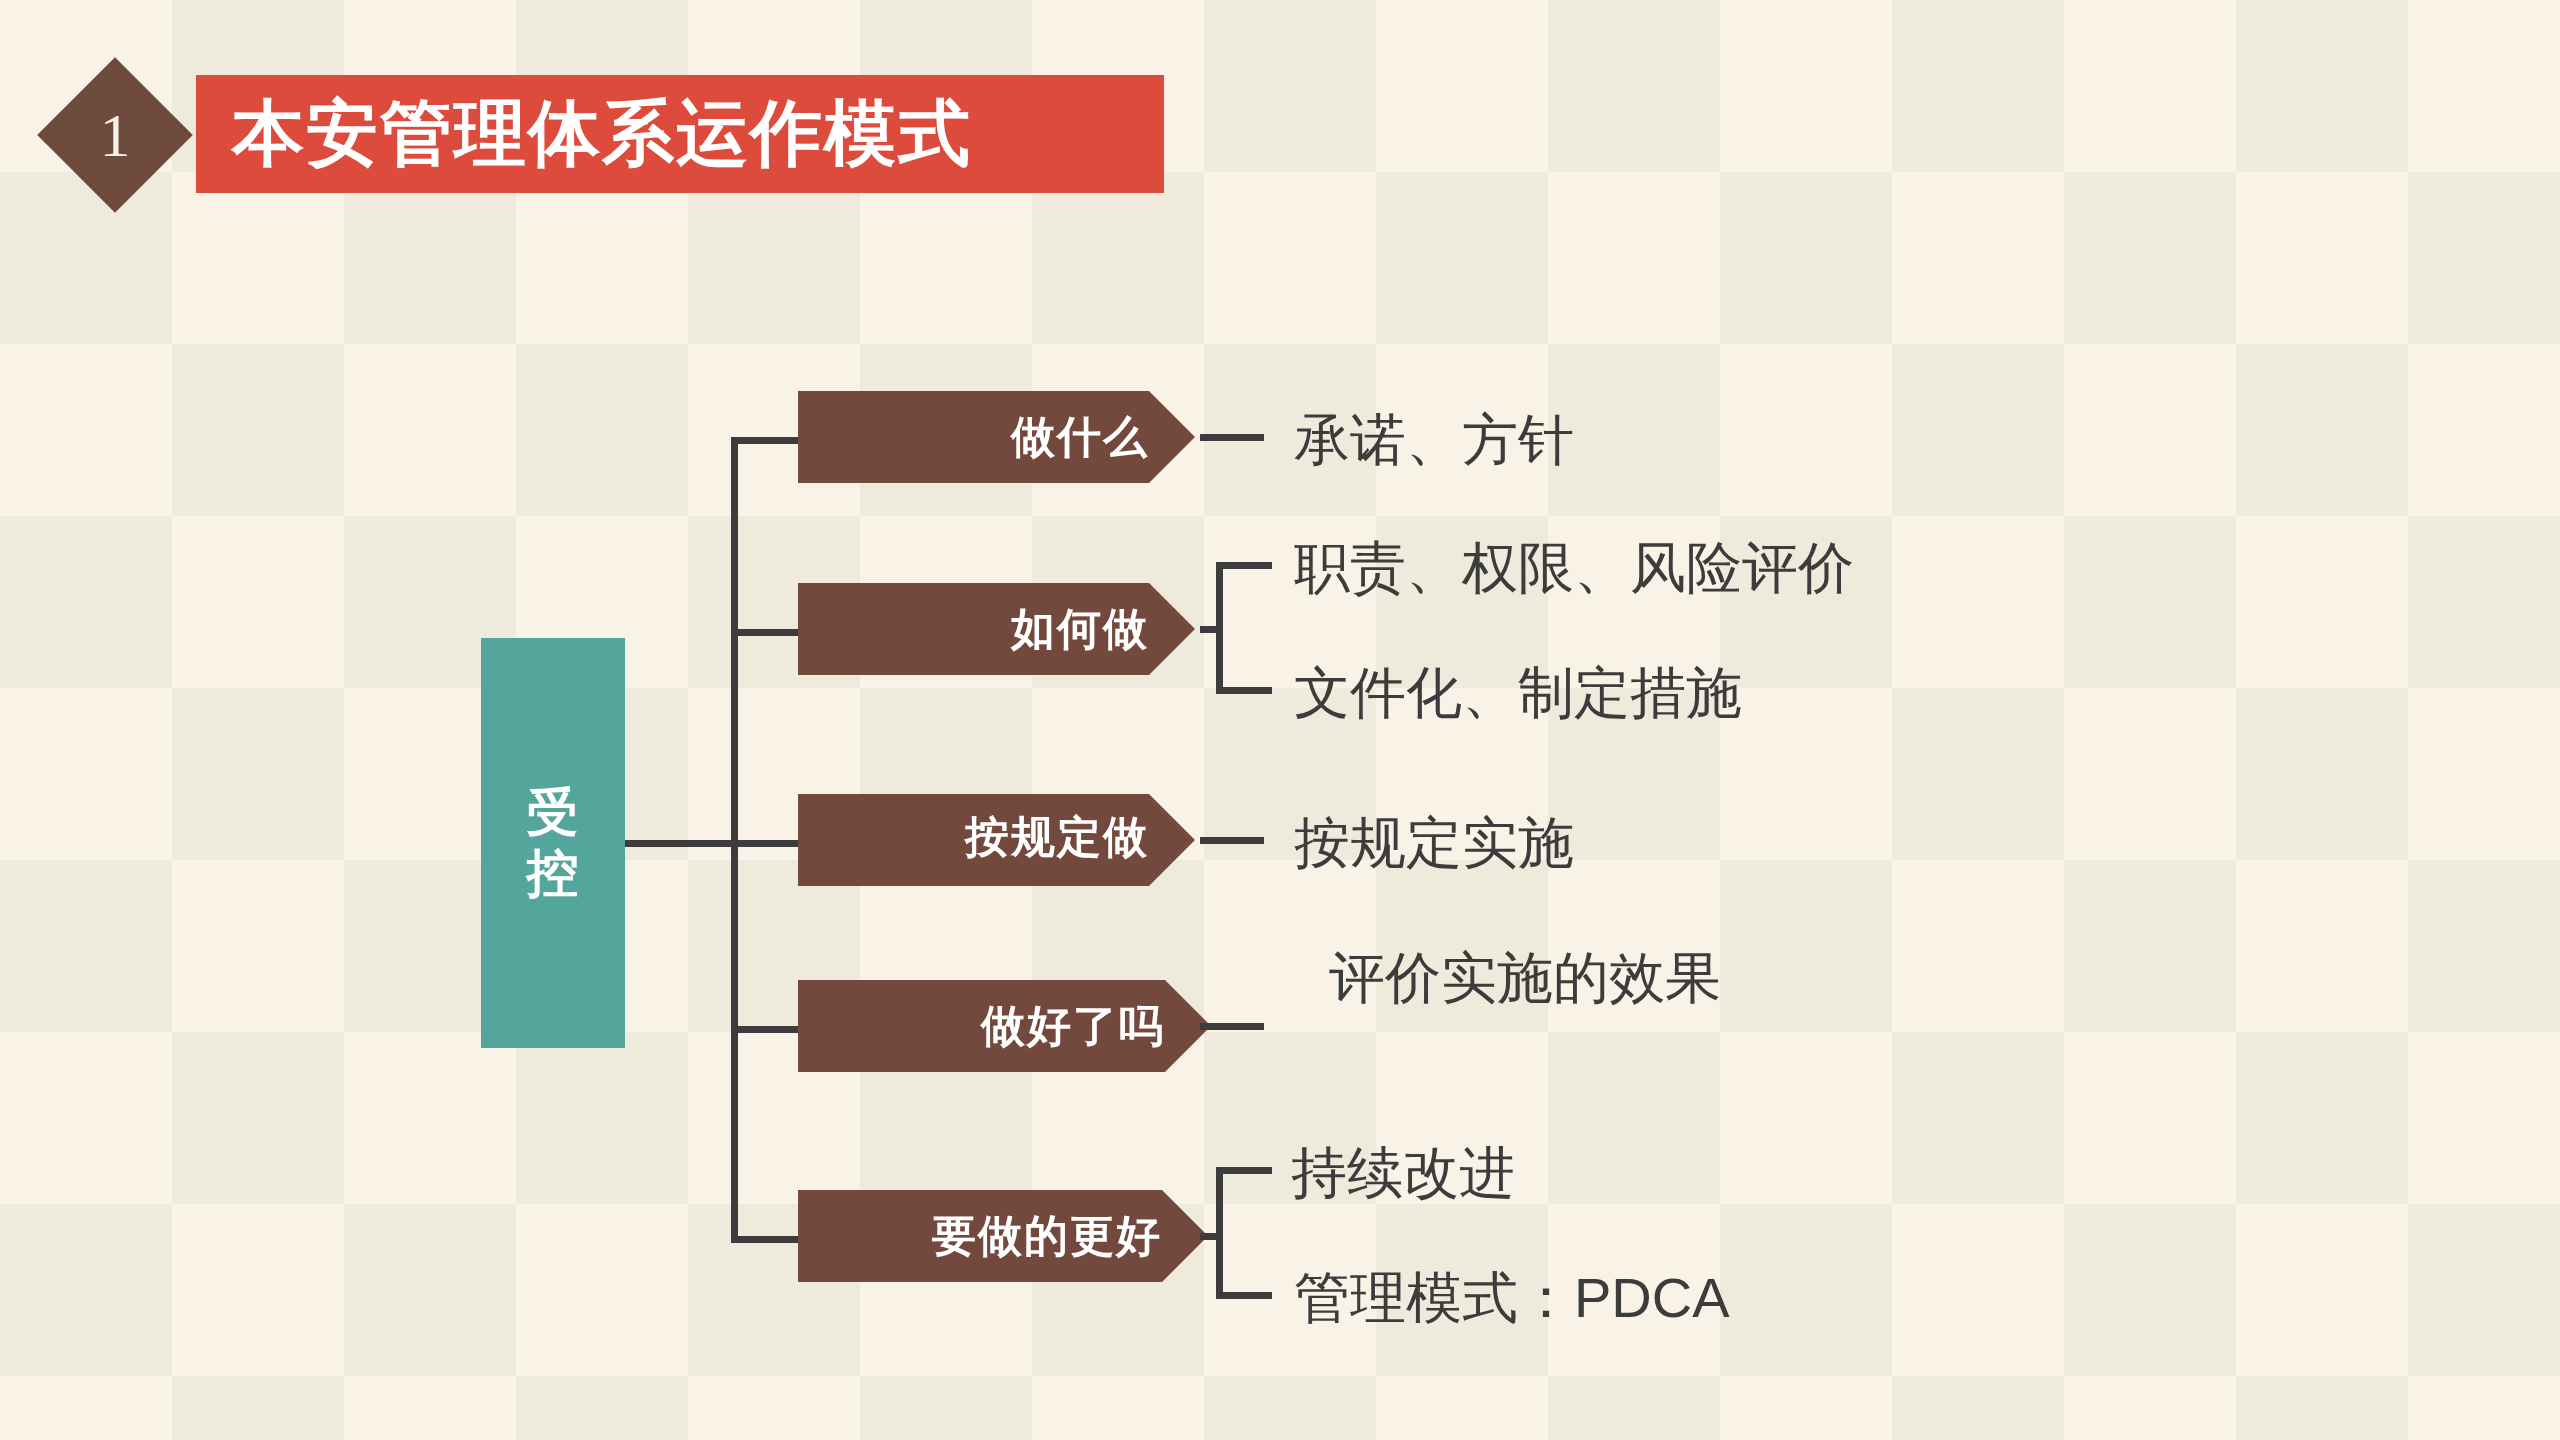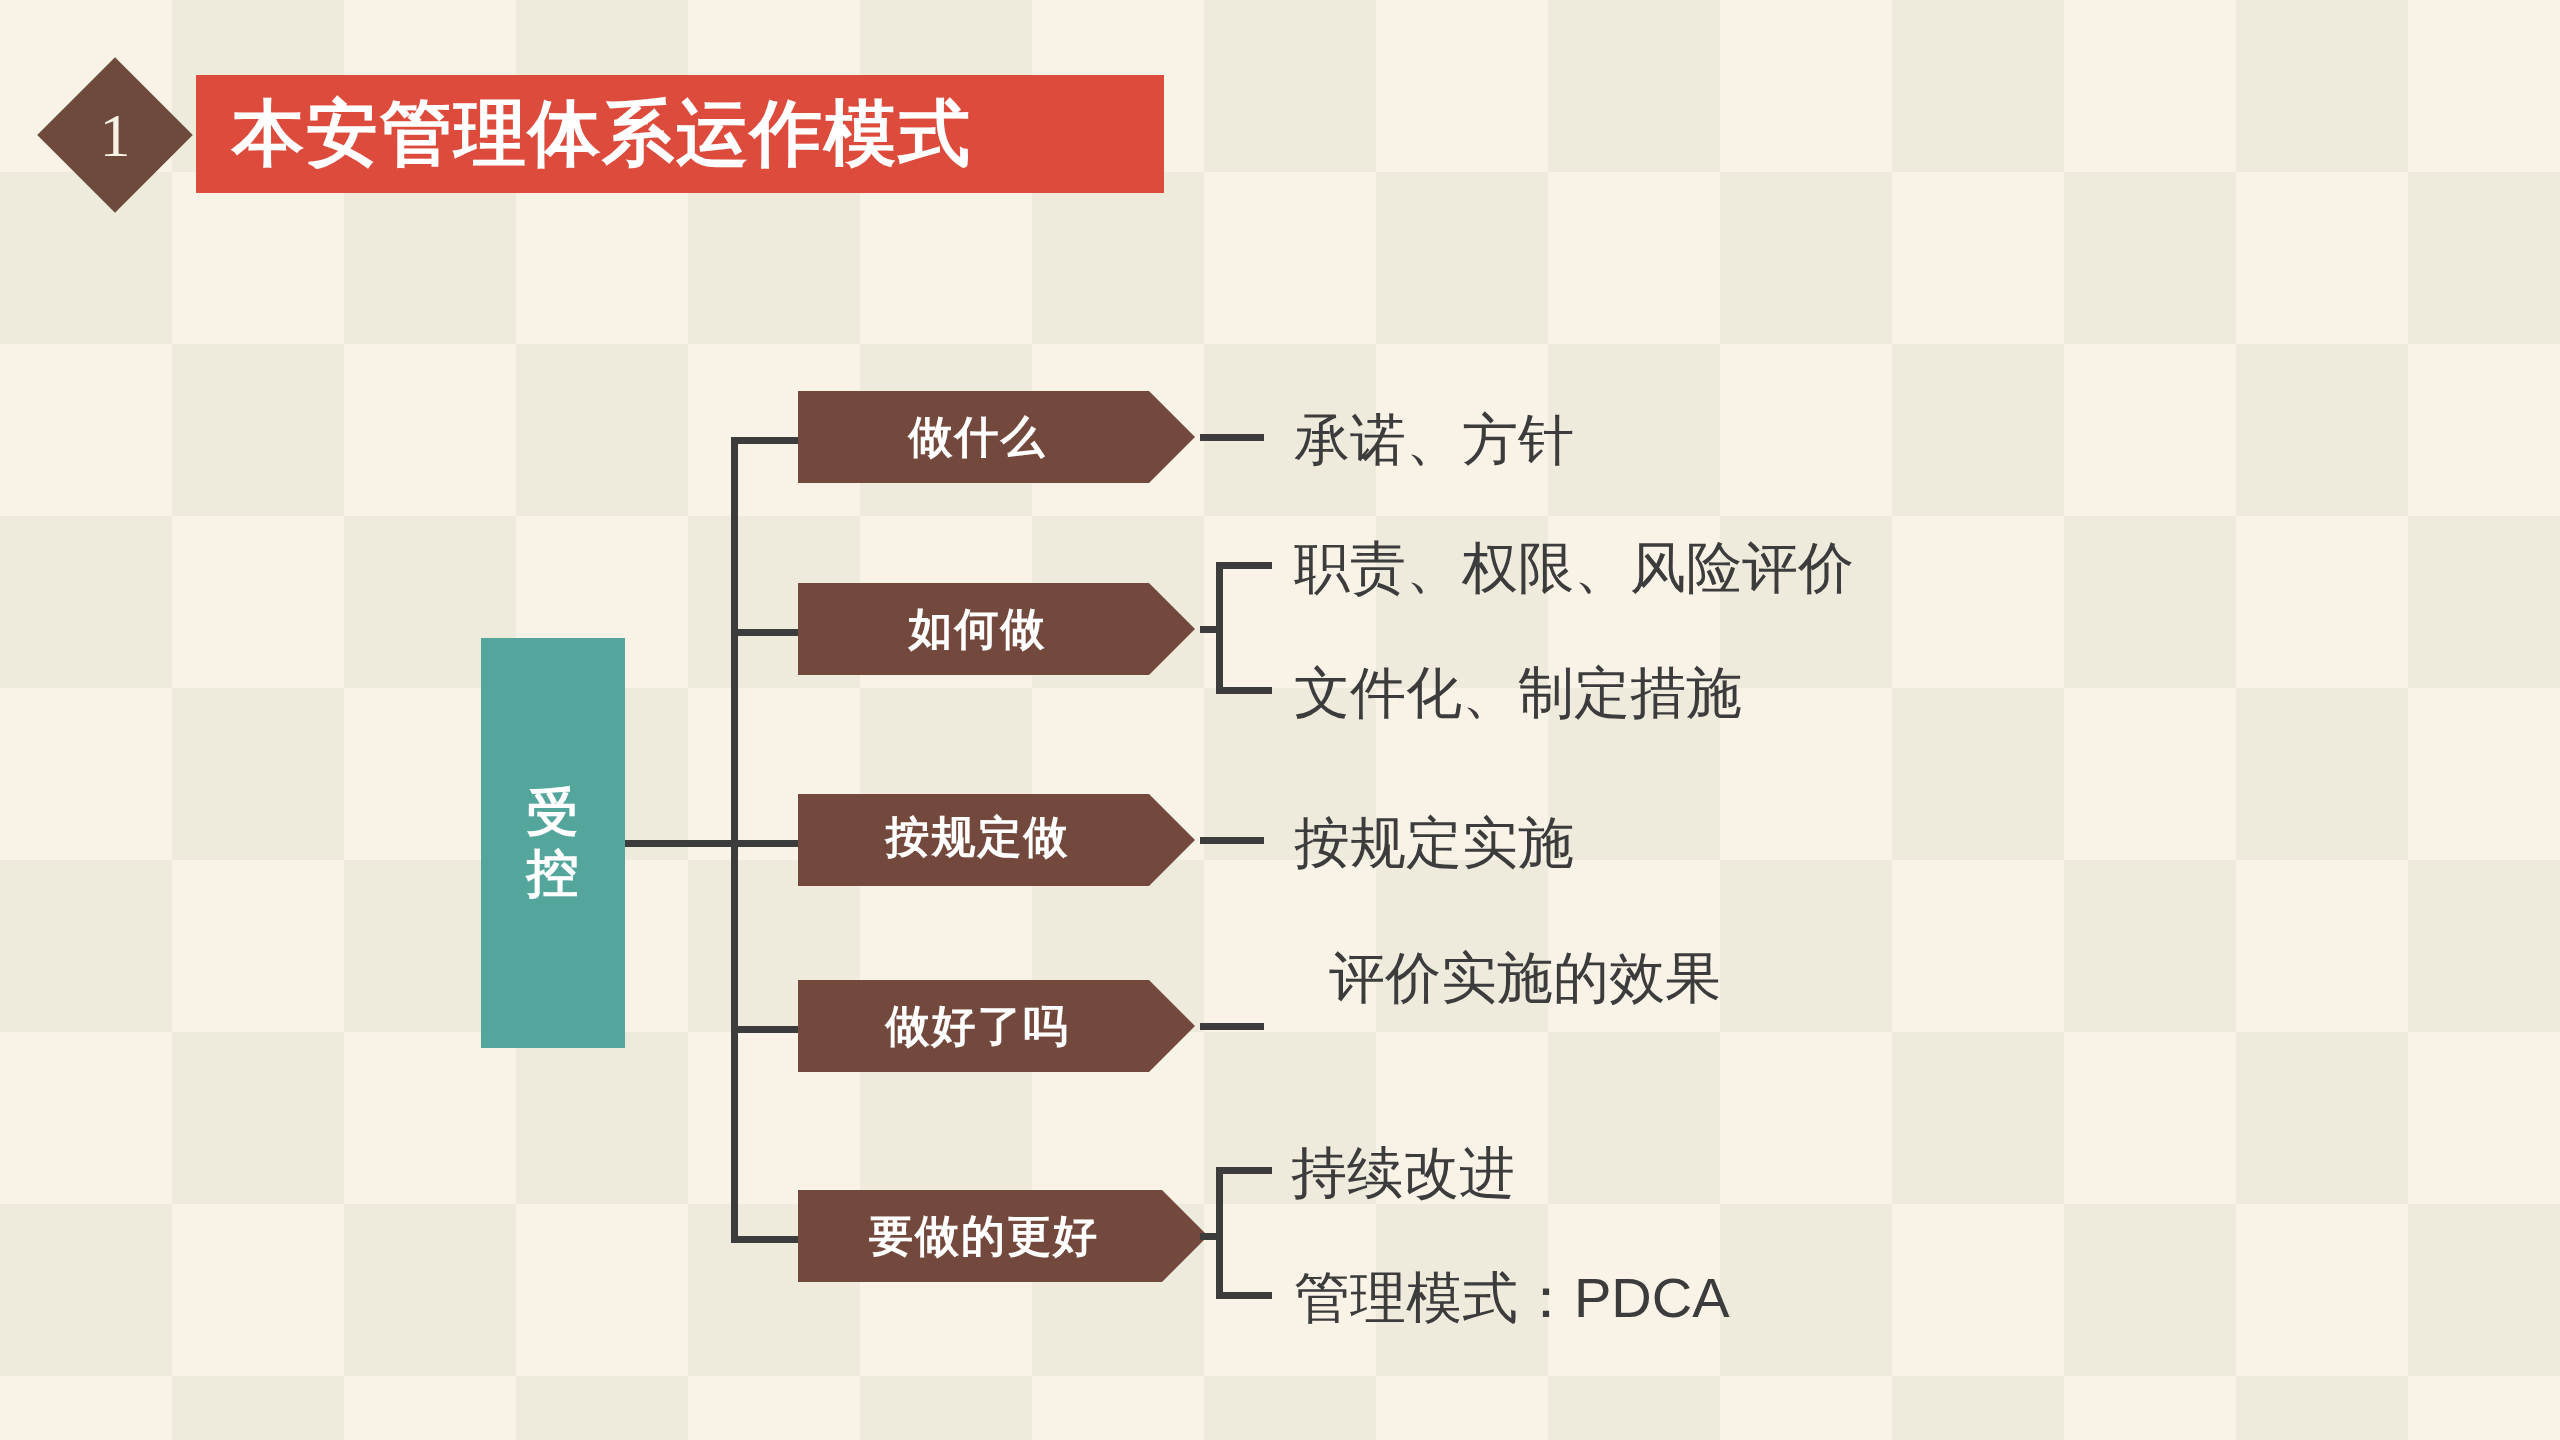"做什么" .chev-label { text-align: center -> right }
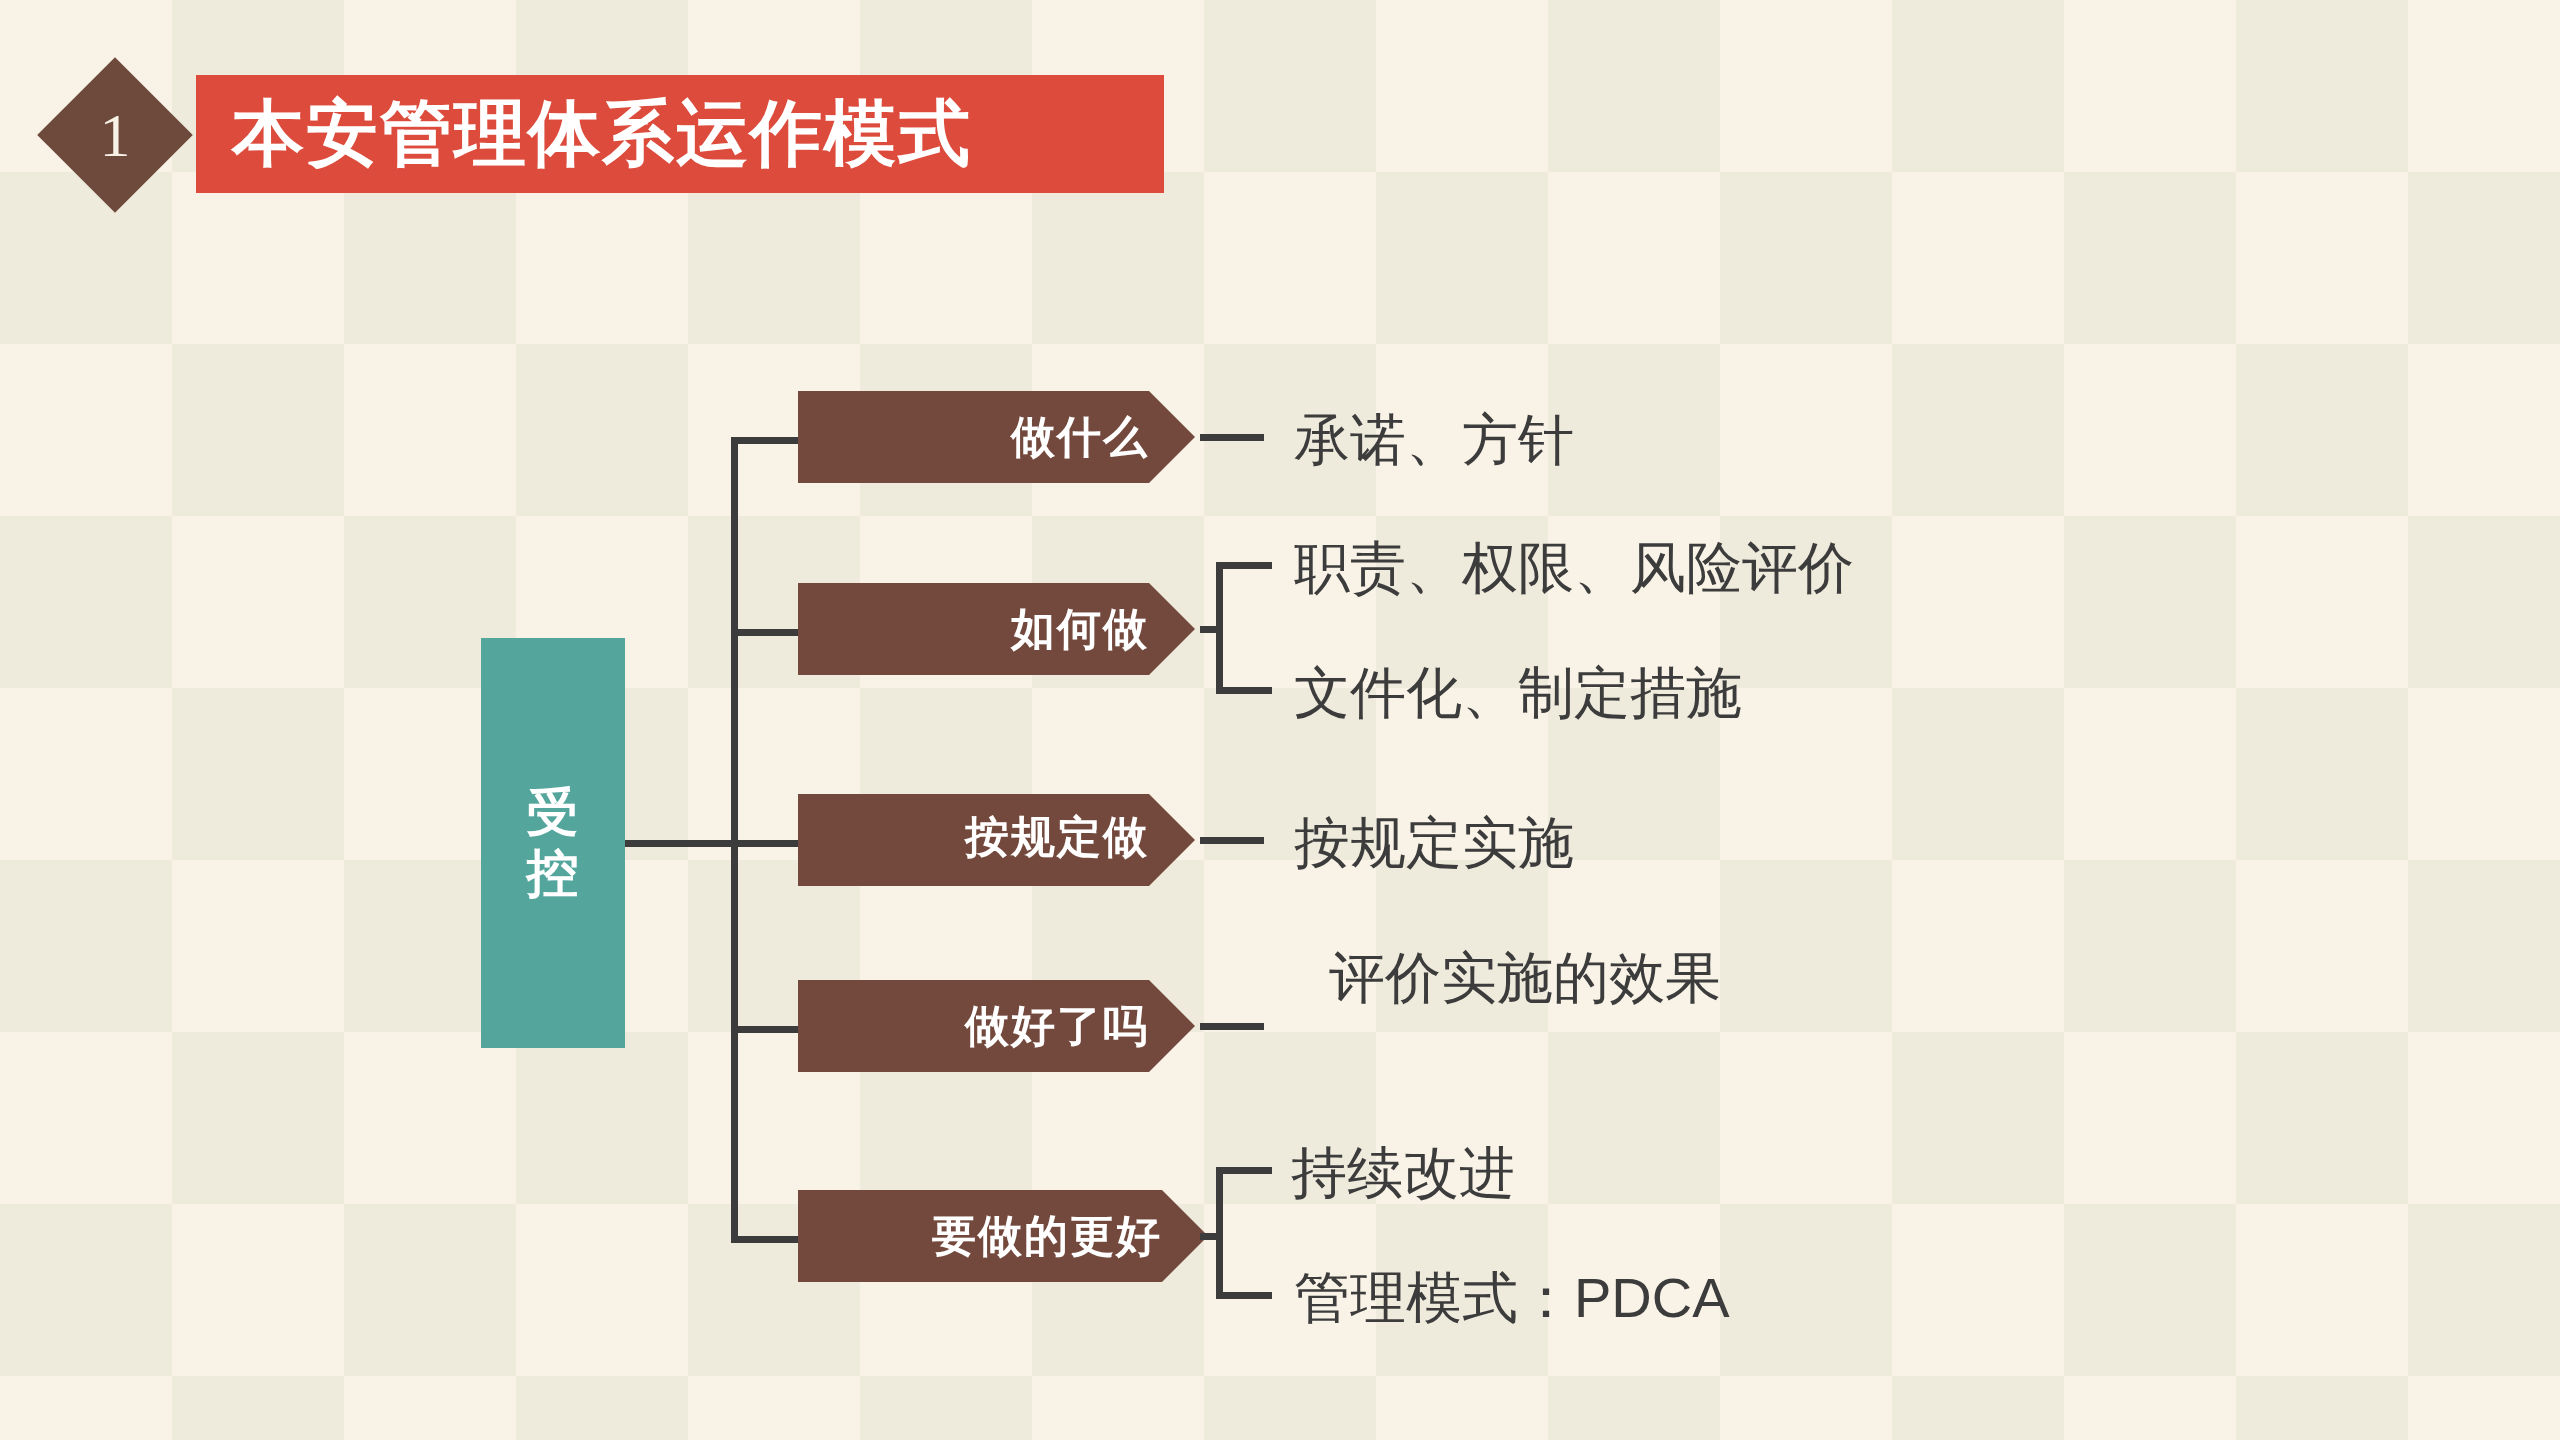"做好了吗" div.chev { padding-left: none -> 16px }
